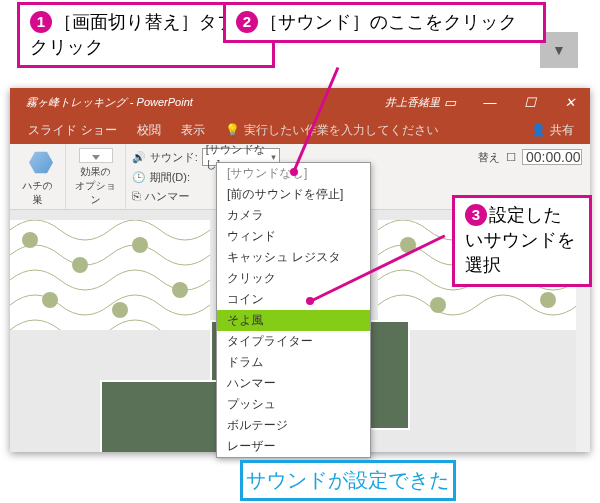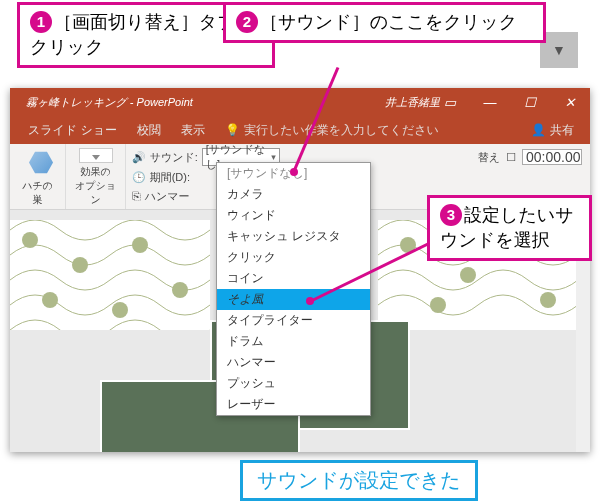"[前のサウンドを停止]" div.ditem { html: none -> <div>[前のサウンドを停止]</div> }
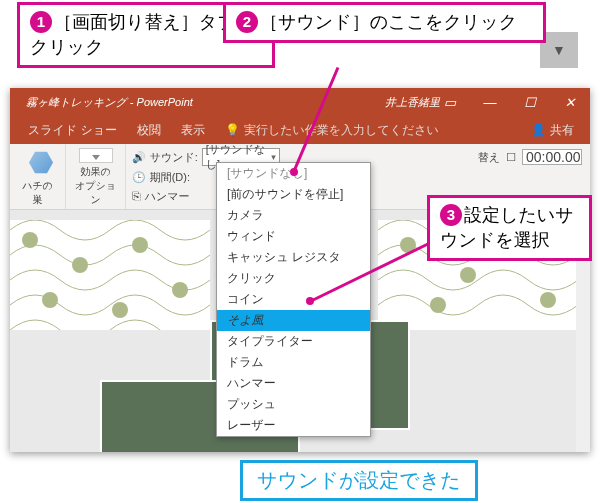"3 設定したいサウンドを選択" .callout.c3 { width: 165px -> 140px }
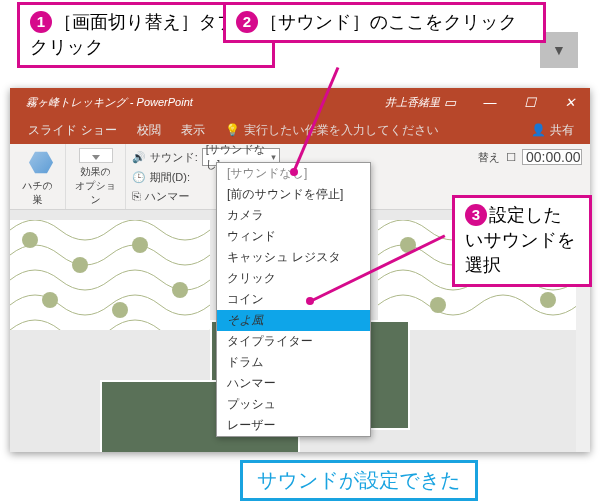"そよ風" .dropdown .ditem.hl { background: #0ea5e9 -> #84cc16; font-style: italic -> none }
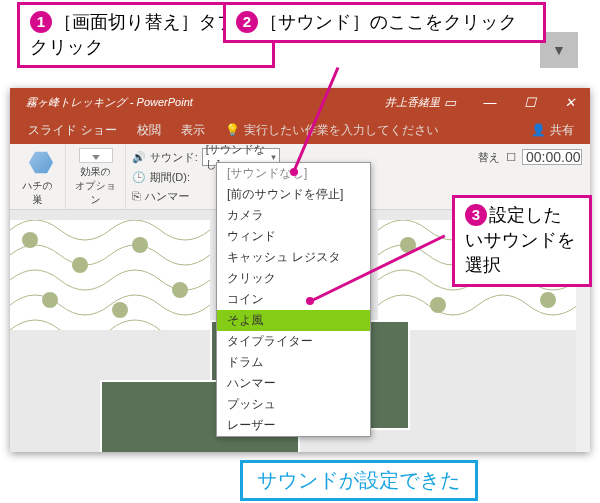"ボルテージ" div.ditem { html: none -> <div>ボルテージ</div> }
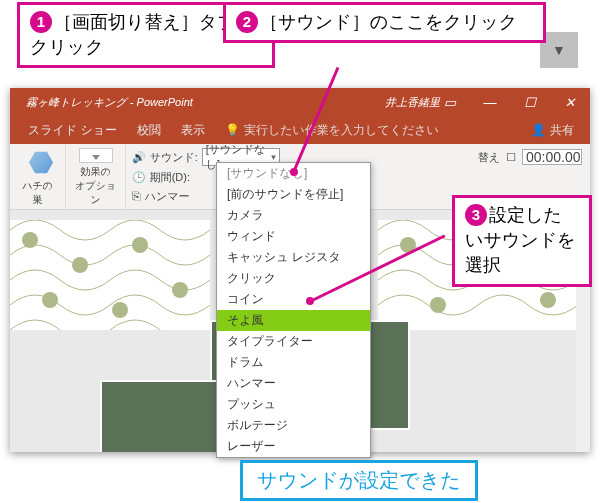"サウンドが設定できた" .result { padding: 4px 14px -> 4px 3px }
